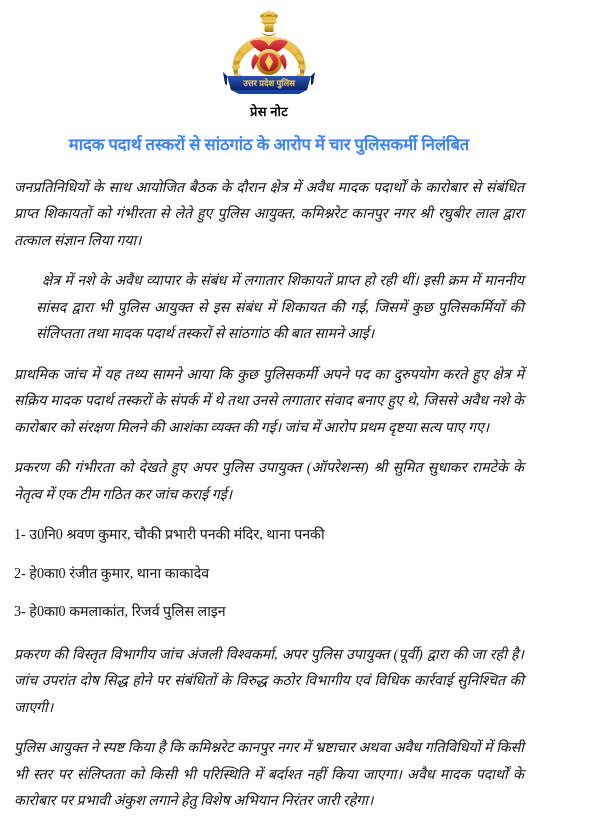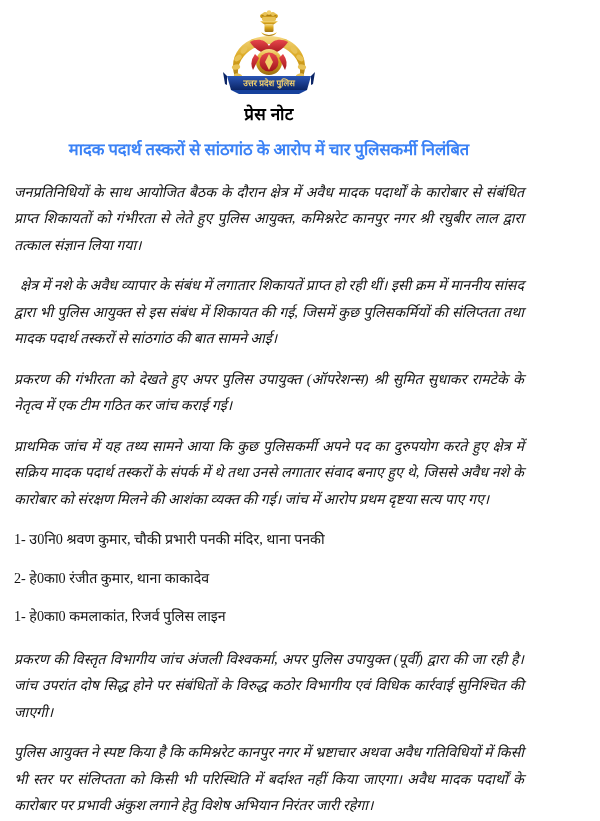"प्रेस नोट" .doc-title { font-size: 17px -> 13px }
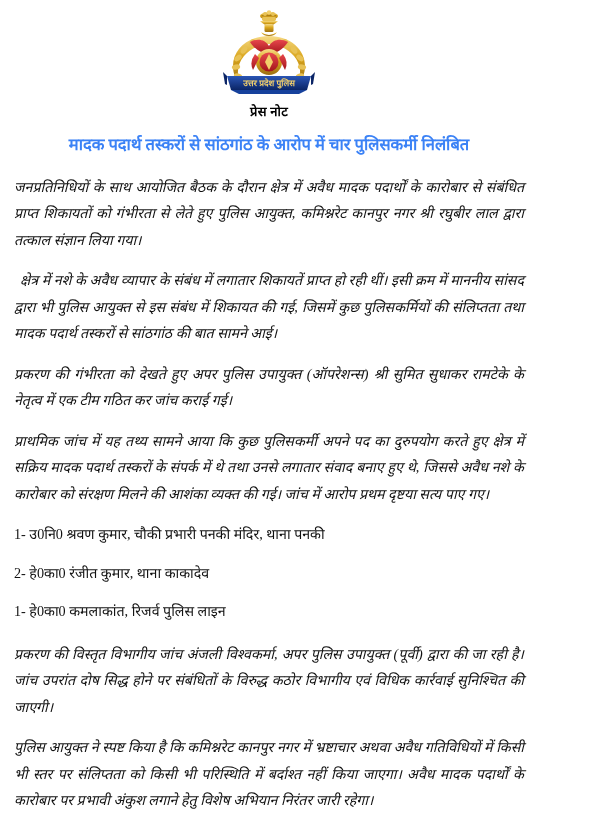"क्षेत्र में नशे के अवैध" p.para.indent { margin-left: none -> 22px }
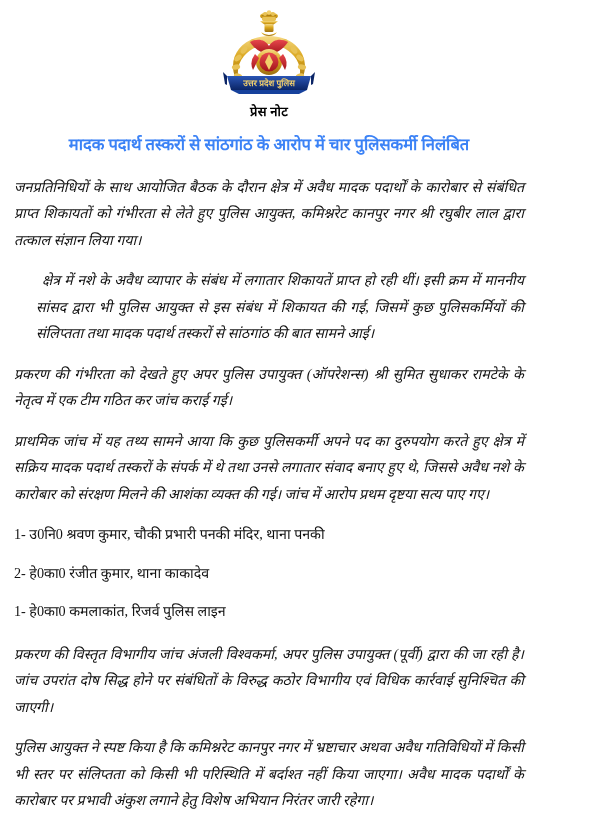"प्रकरण की गंभीरता को देखते" p.para { order: before "प्राथमिक जांच में यह तथ्य" -> after "प्राथमिक जांच में यह तथ्य" }
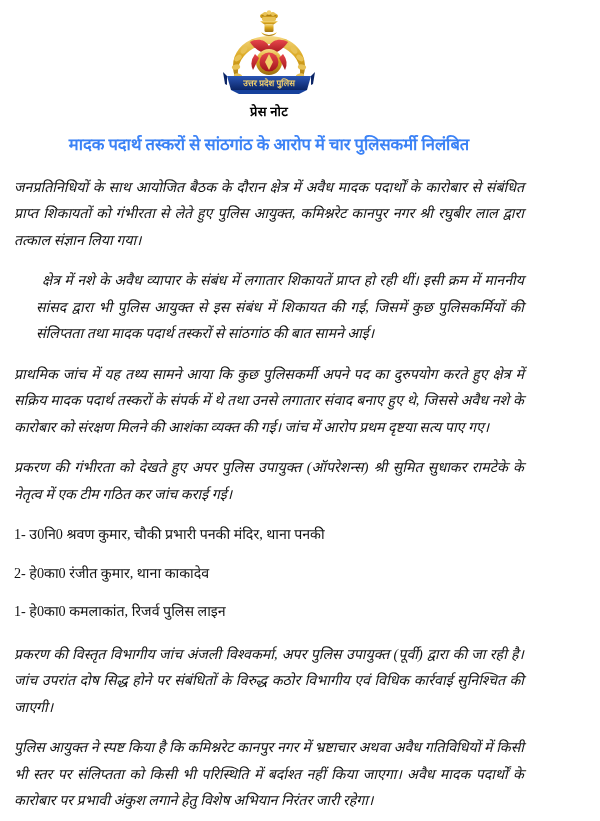"1- हे0का0 कमलाकांत, रिजर्व पुलिस" li { text: 1- -> 3- }
